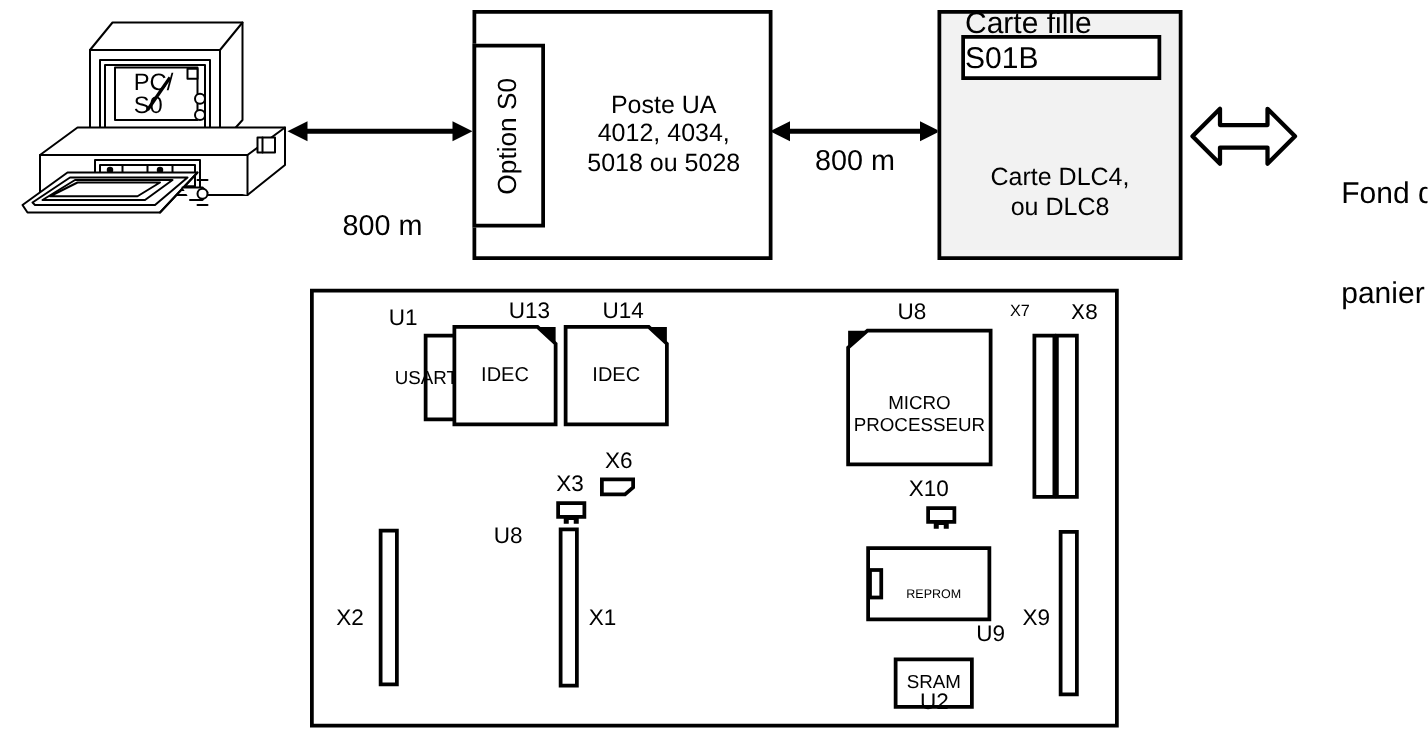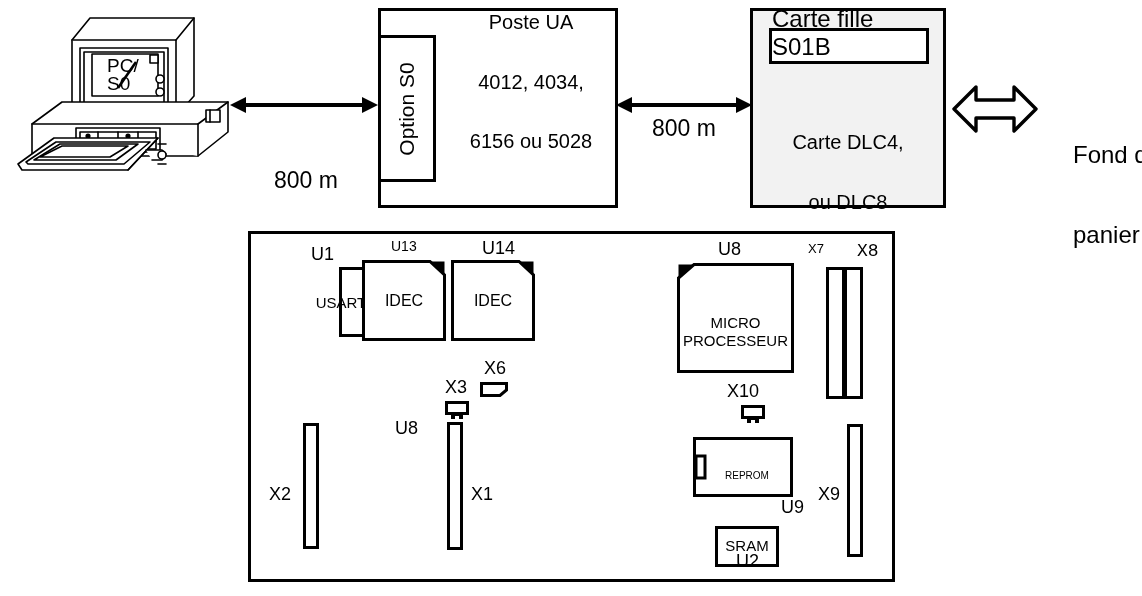"Poste UA" .ctr { gap: 36px -> none; justify-content: none -> center }
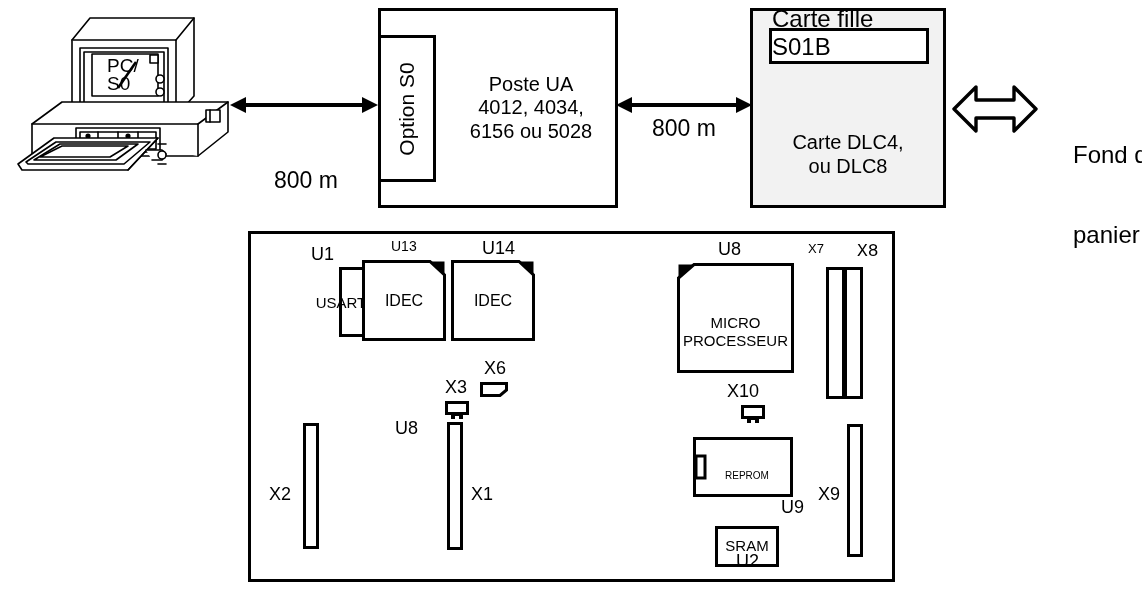"6156 ou 5028" div { text: 6156 -> 5018 }
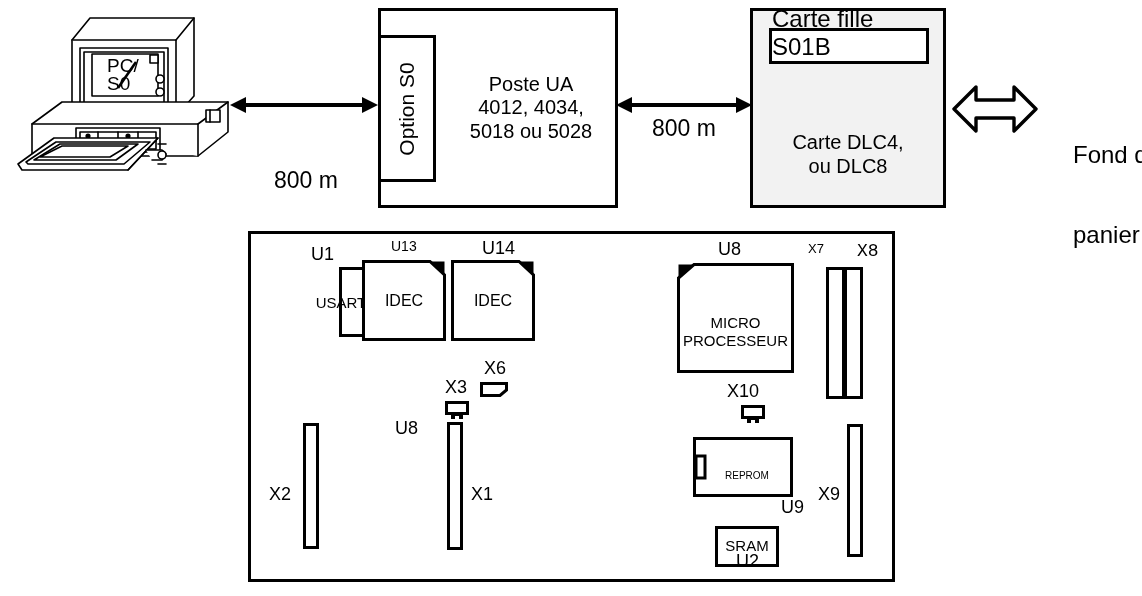"U13" div.reflabel { font-size: 14px -> 18px; left: 140px -> 156px }
